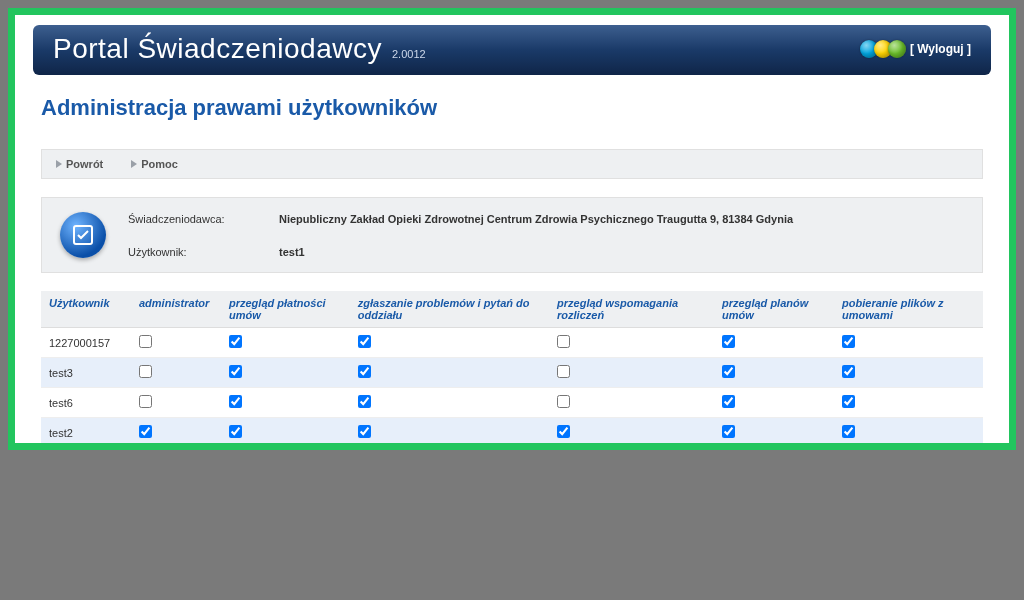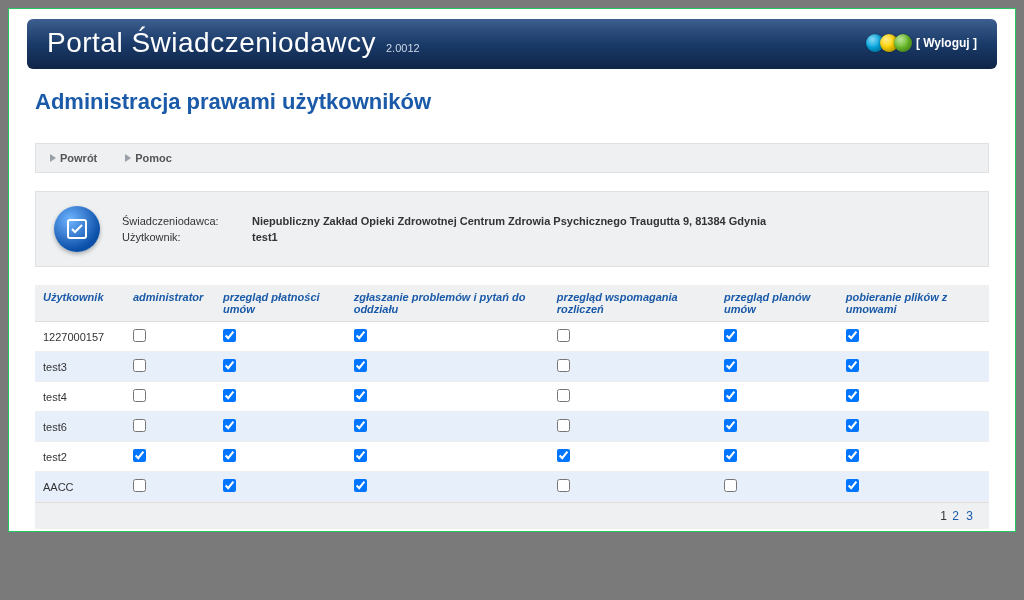"Portal Świadczeniodawcy" .window { border: 1px solid #22c55e -> 7px solid #22c55e; height: 524px -> 442px }
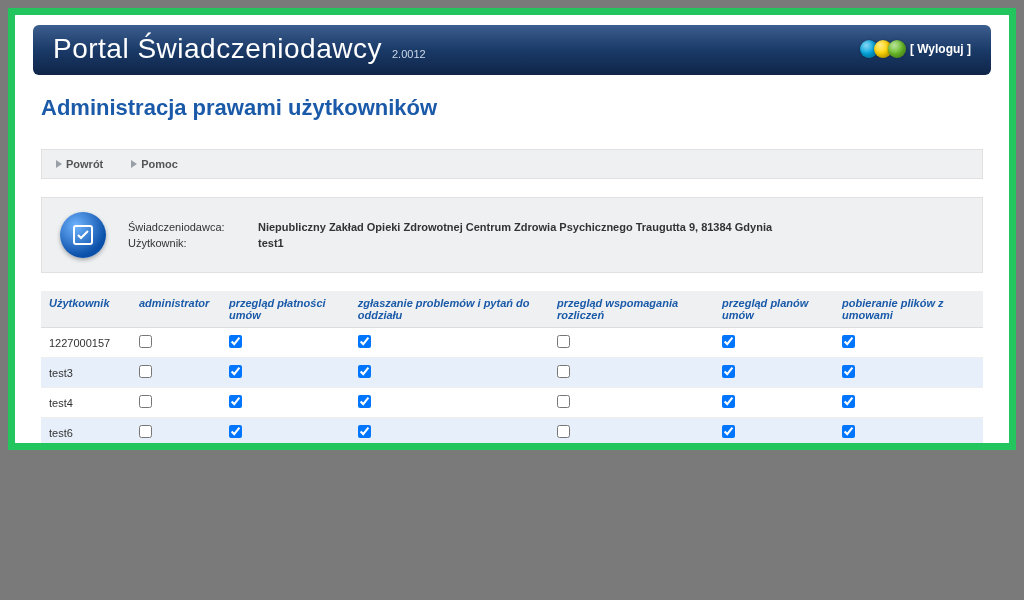"Świadczeniodawca:" .info-grid { gap: none -> 21px }
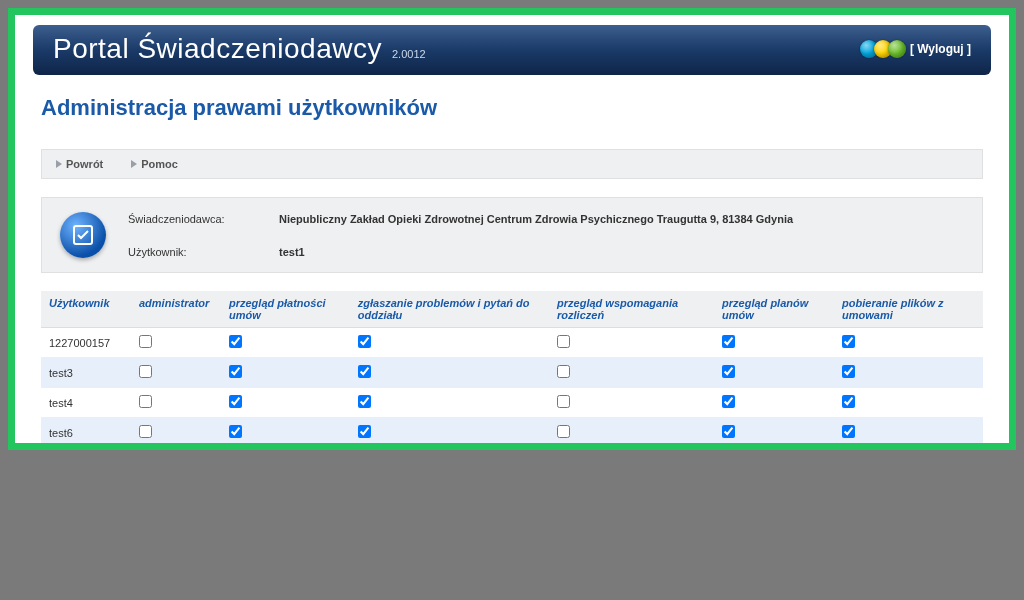"test4" tr { html: <tr> <td>test4</td> <td><input></td> <td><input></td> <td><input></td> <td><input></td> <td><input></td> <td><input></td> </tr> -> none }
